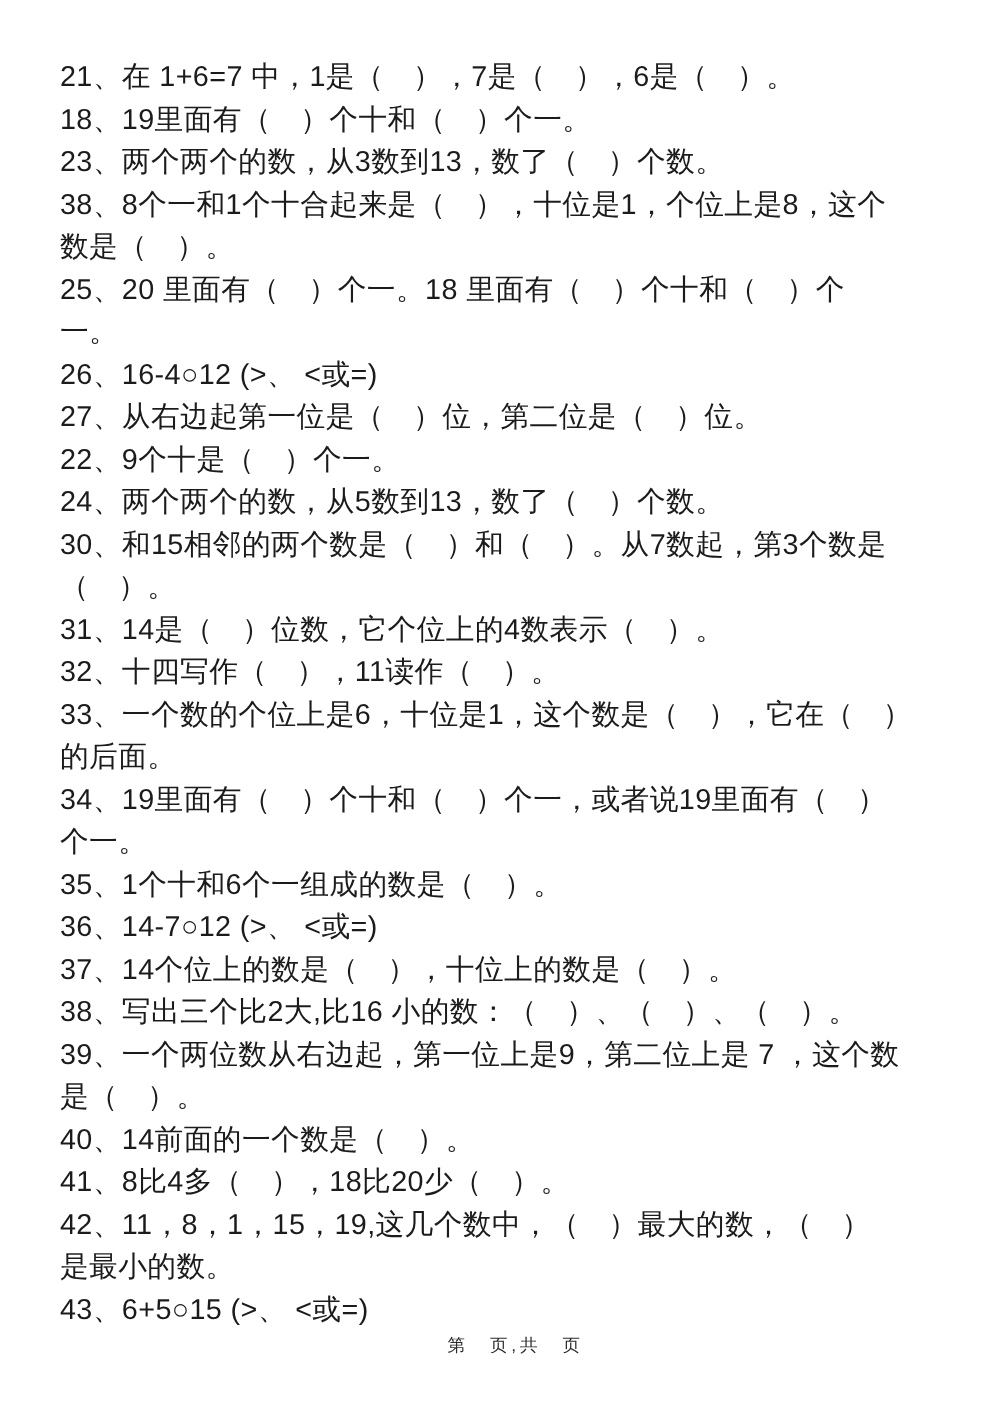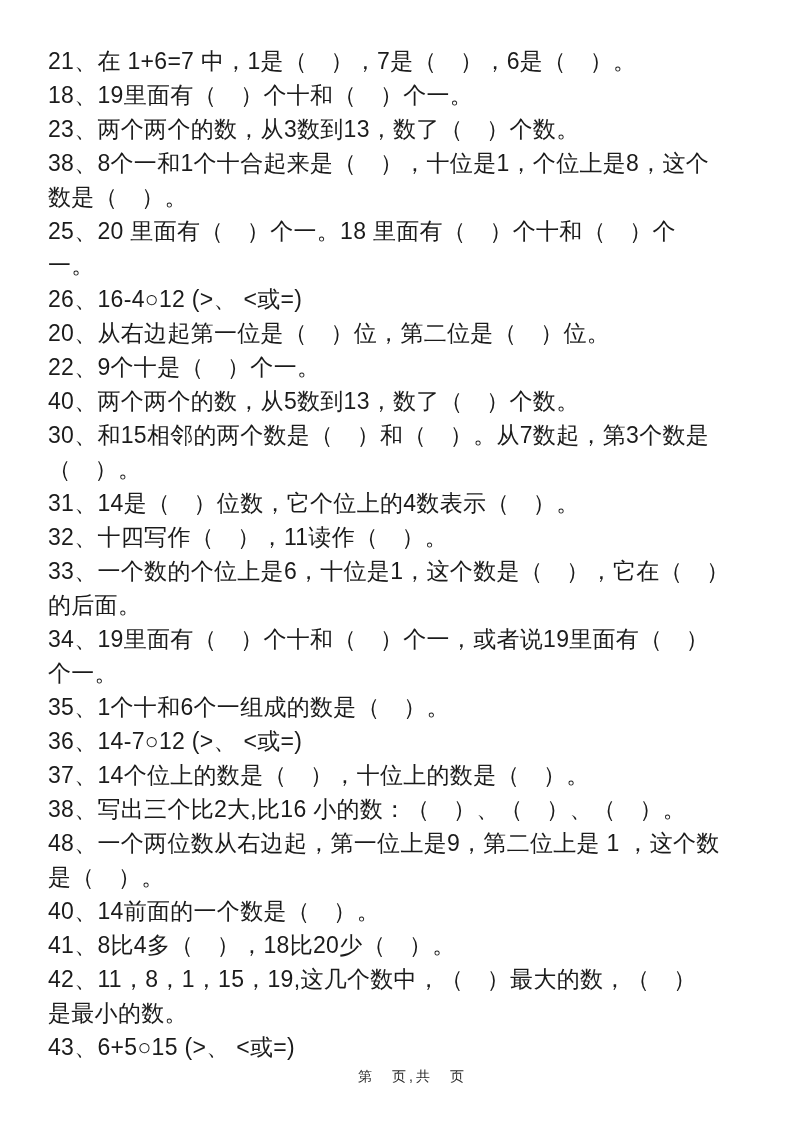"20、从右边起第一位是（ ）位，第二位是（ ）位。" div.line { text: 20 -> 27 }
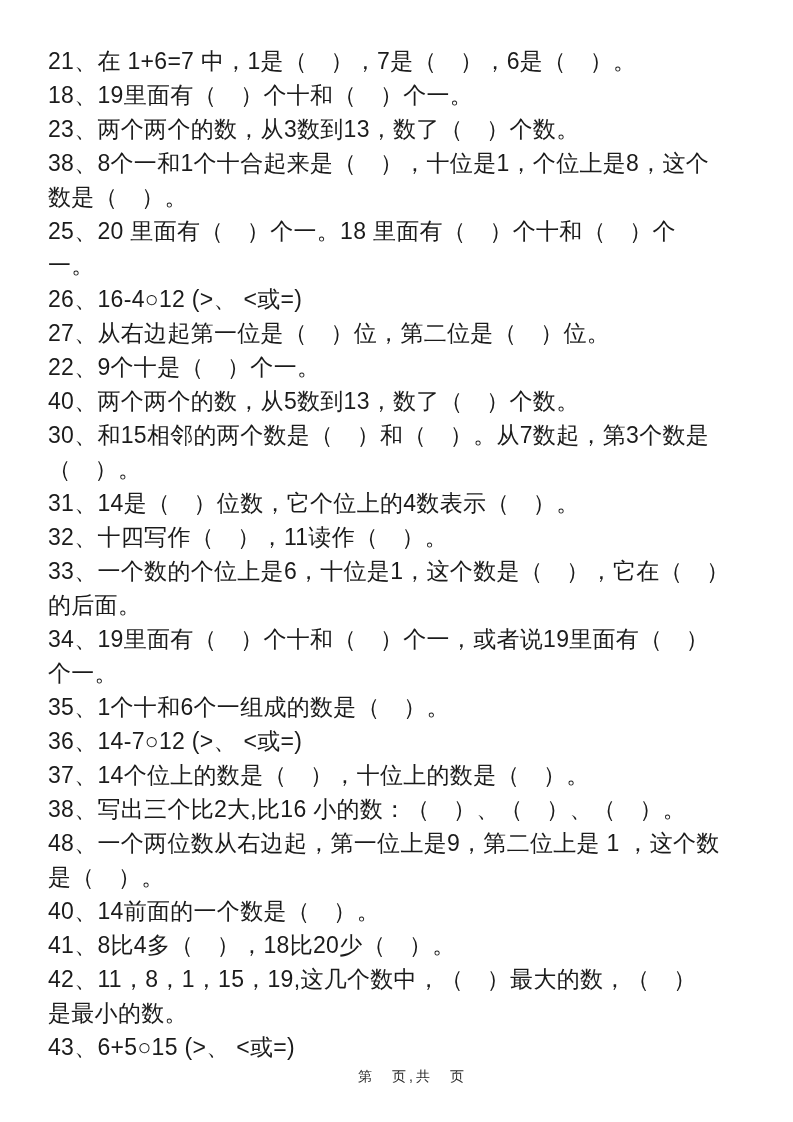"40、两个两个的数，从5数到13，数了（ ）个数。" div.line { text: 40 -> 24 }
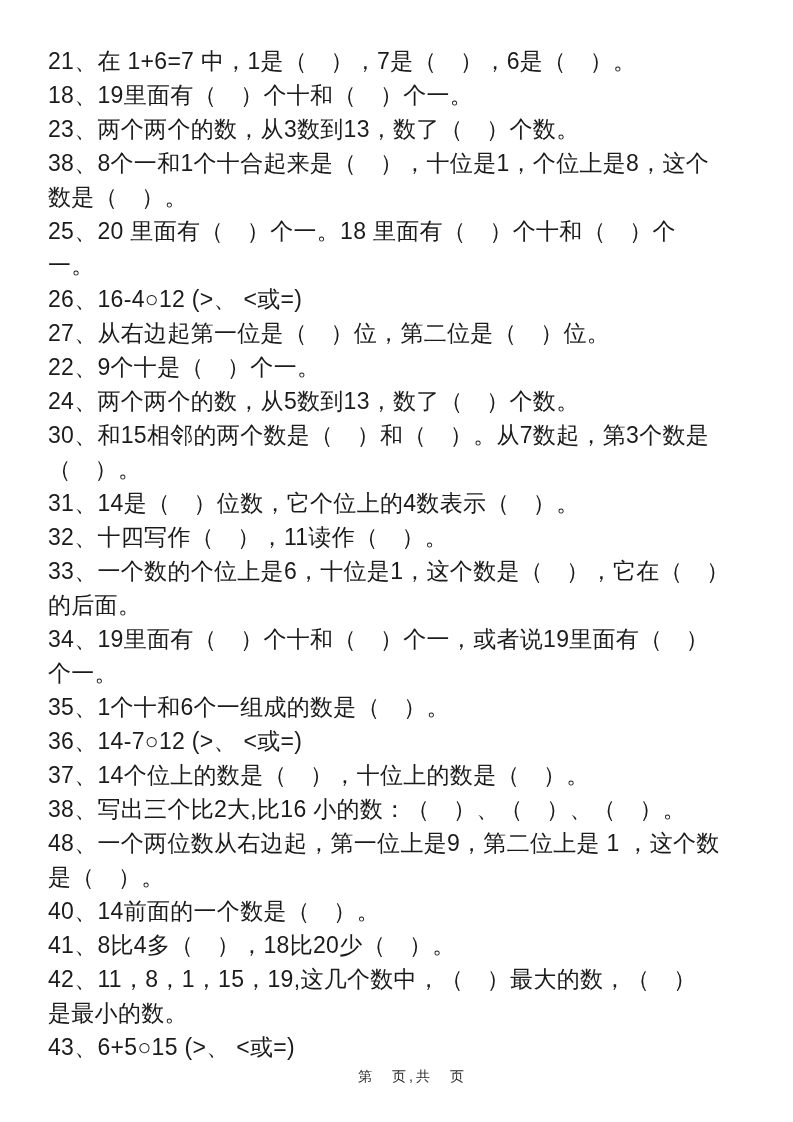"48、一个两位数从右边起，第一位上是9，第二位上是 1 ，这个数" div.line { text: 48、一个两位数从右边起，第一位上是9，第二位上是 1 -> 39、一个两位数从右边起，第一位上是9，第二位上是 7 }
